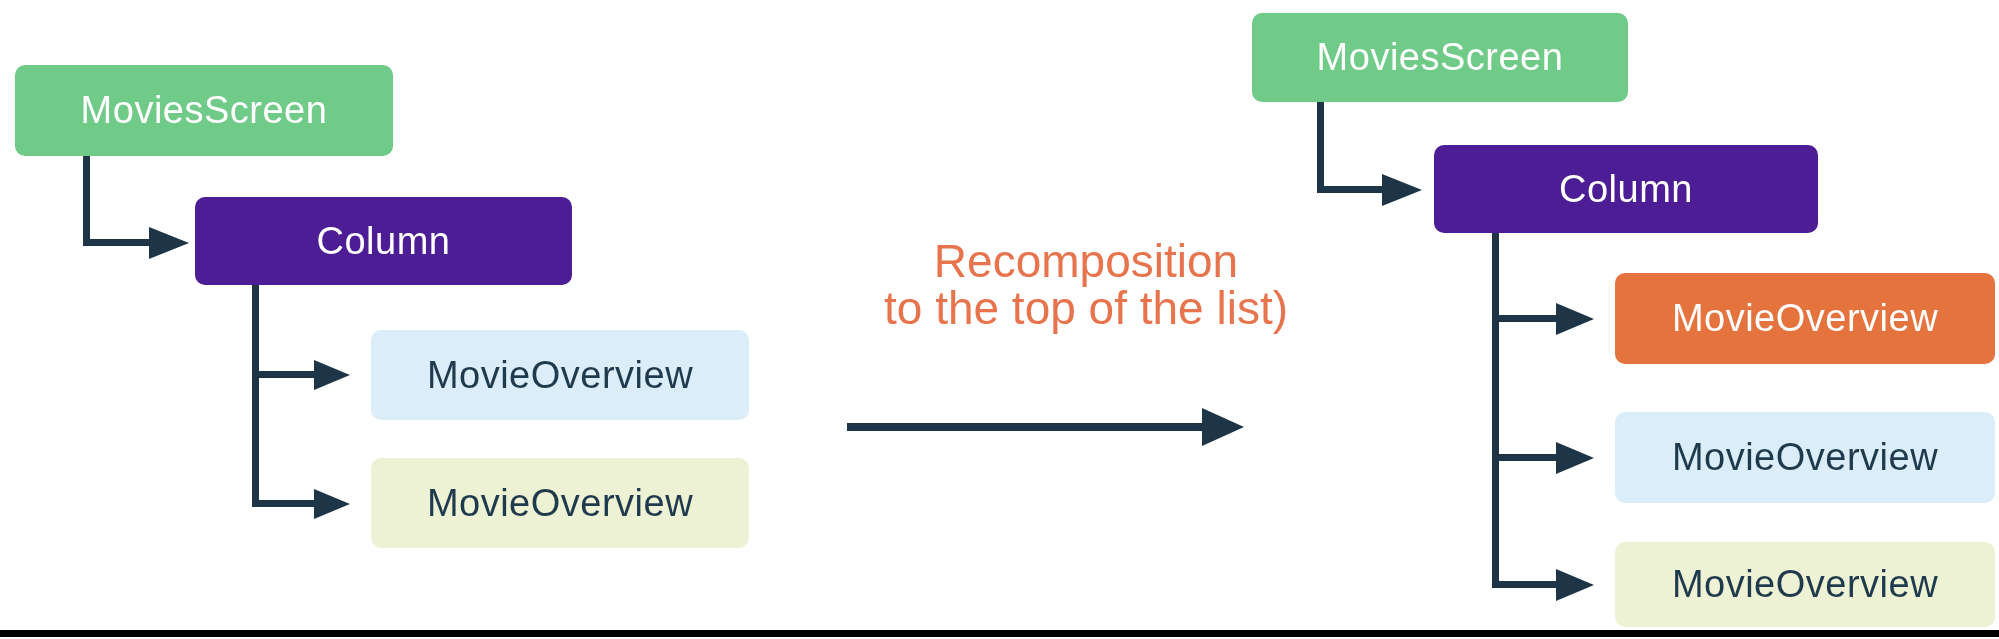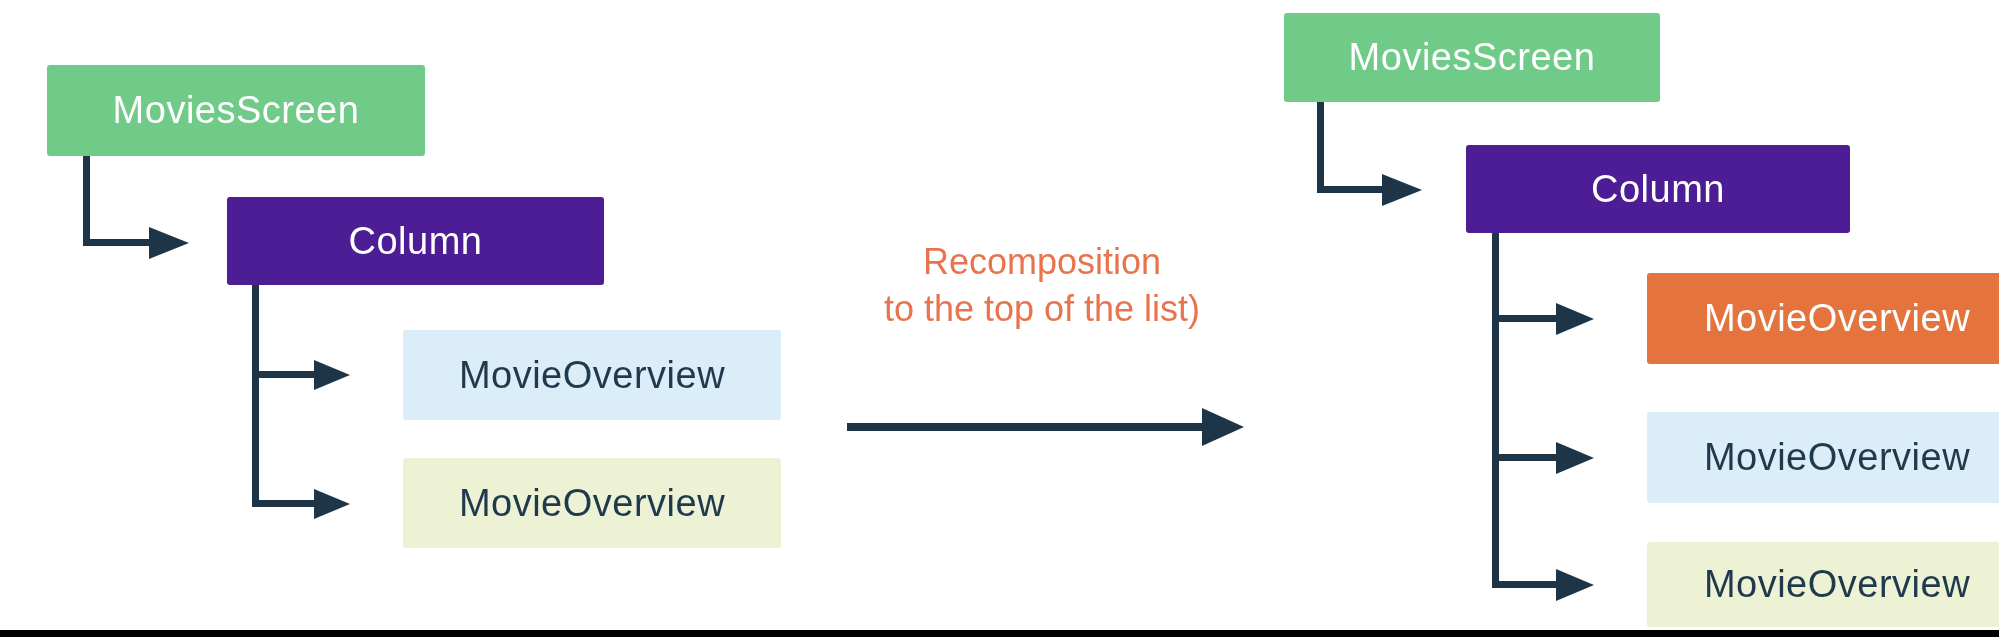"MoviesScreen" .node { border-radius: 3px -> 10px; margin-left: 32px -> none }
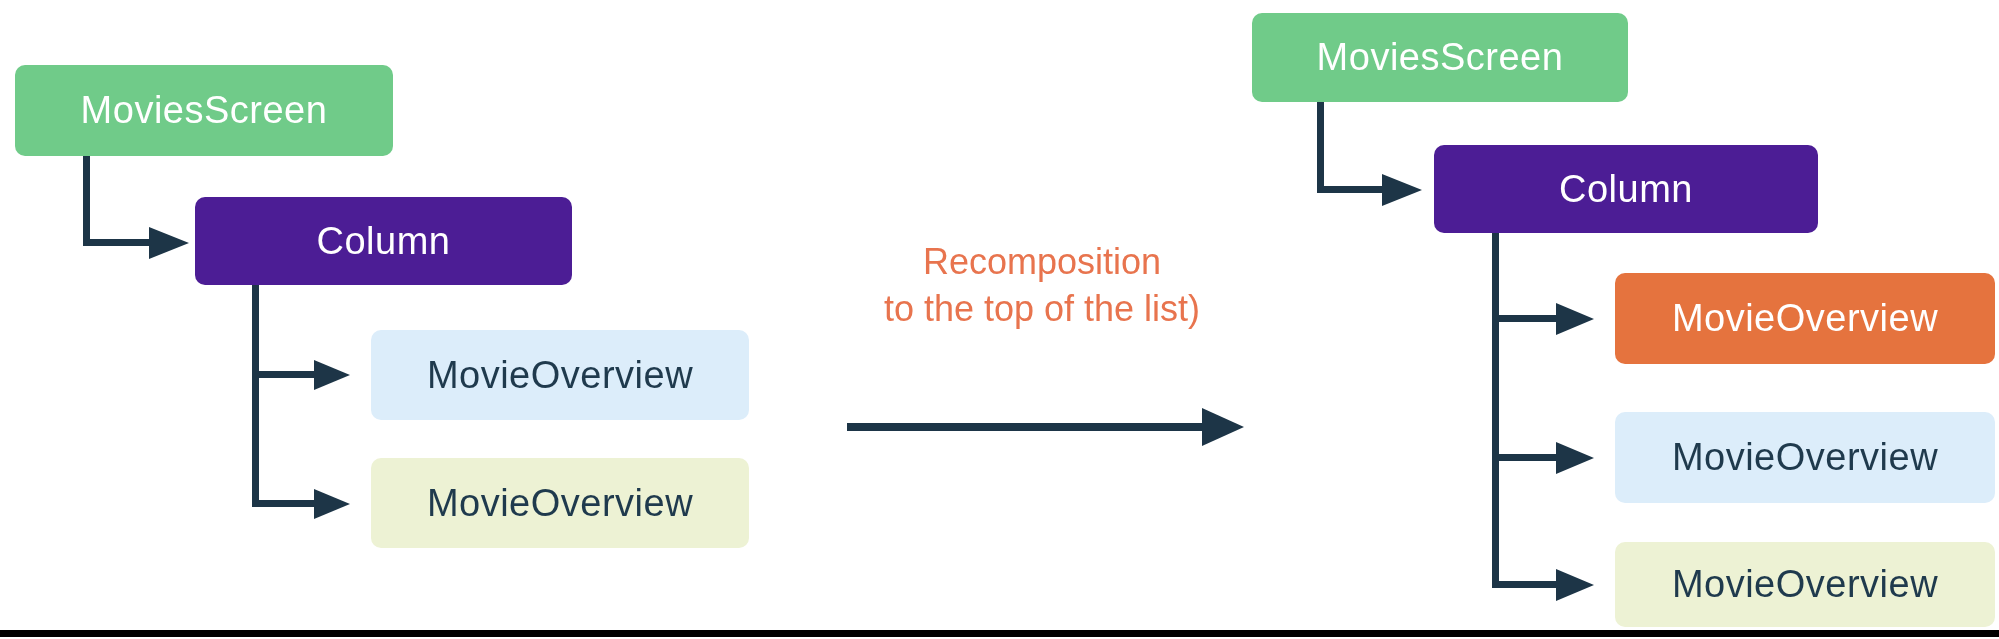"Recomposition" .caption { font-size: 36px -> 46px; left: 792px -> 836px }
